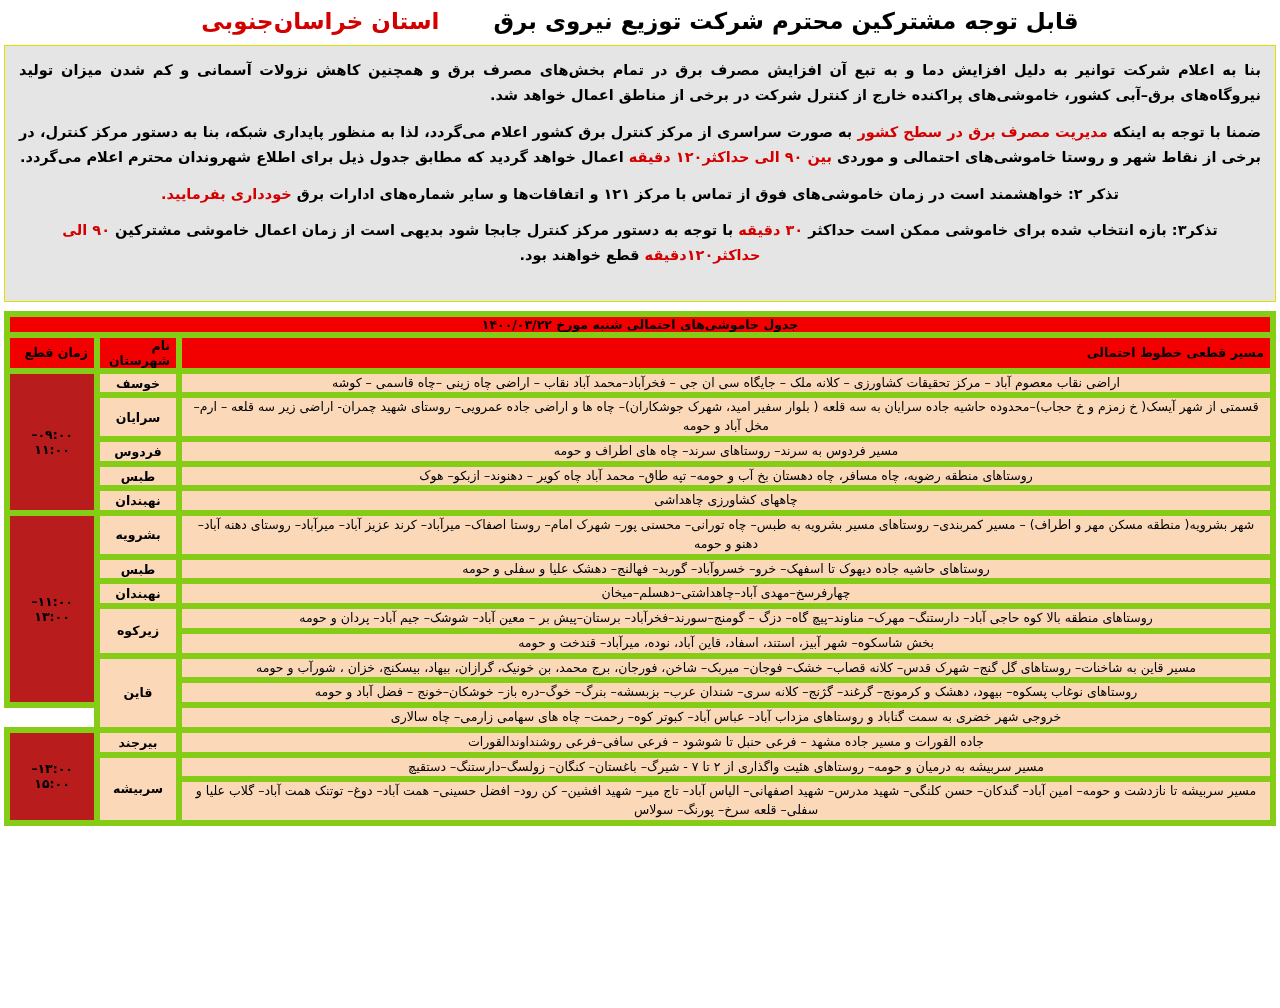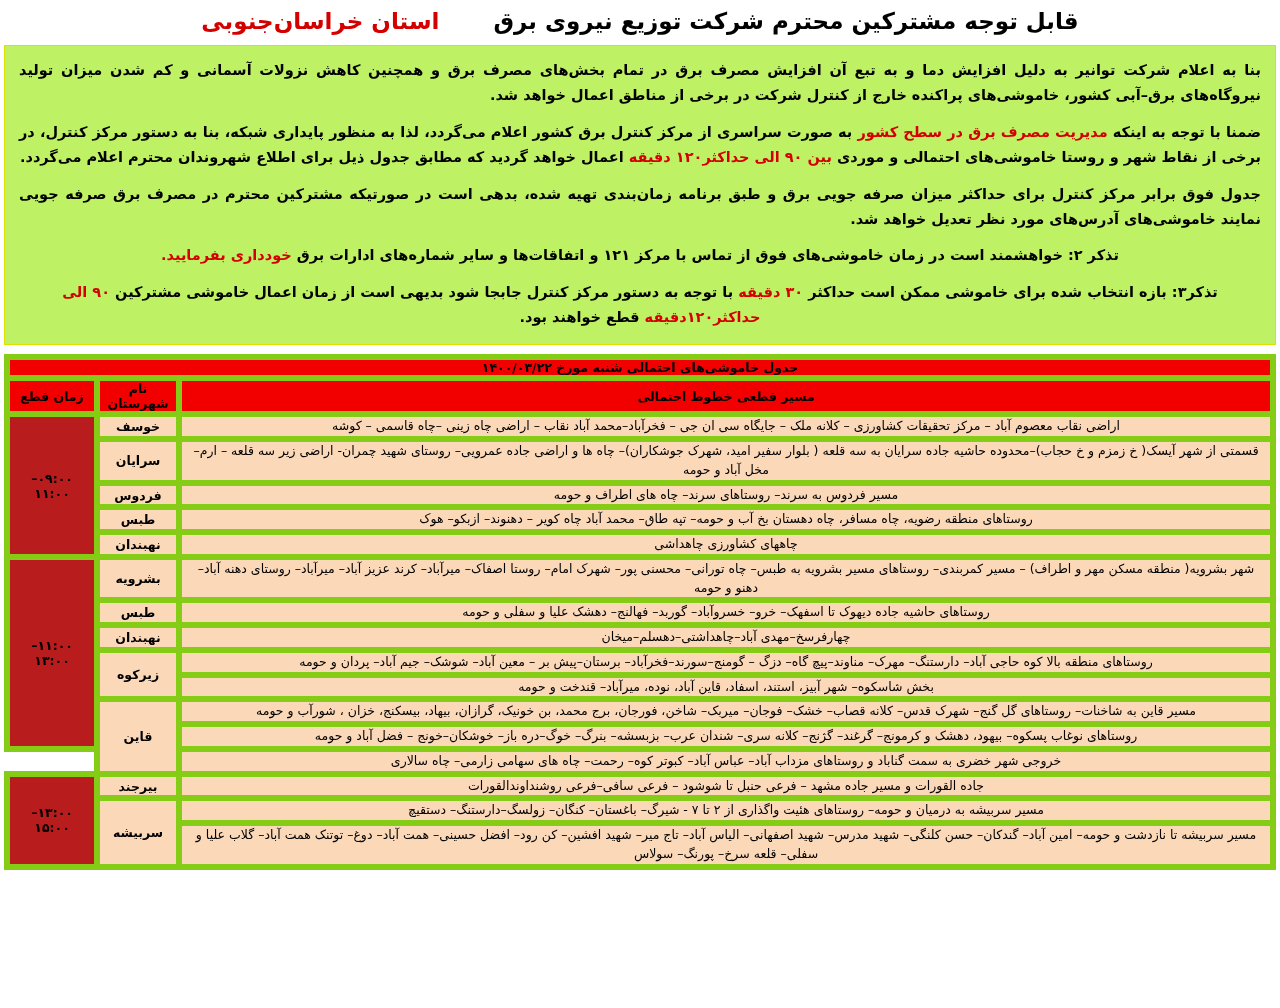"بنا به اعلام شرکت توانیر" .notice { background: #bef264 -> #e5e5e5 }
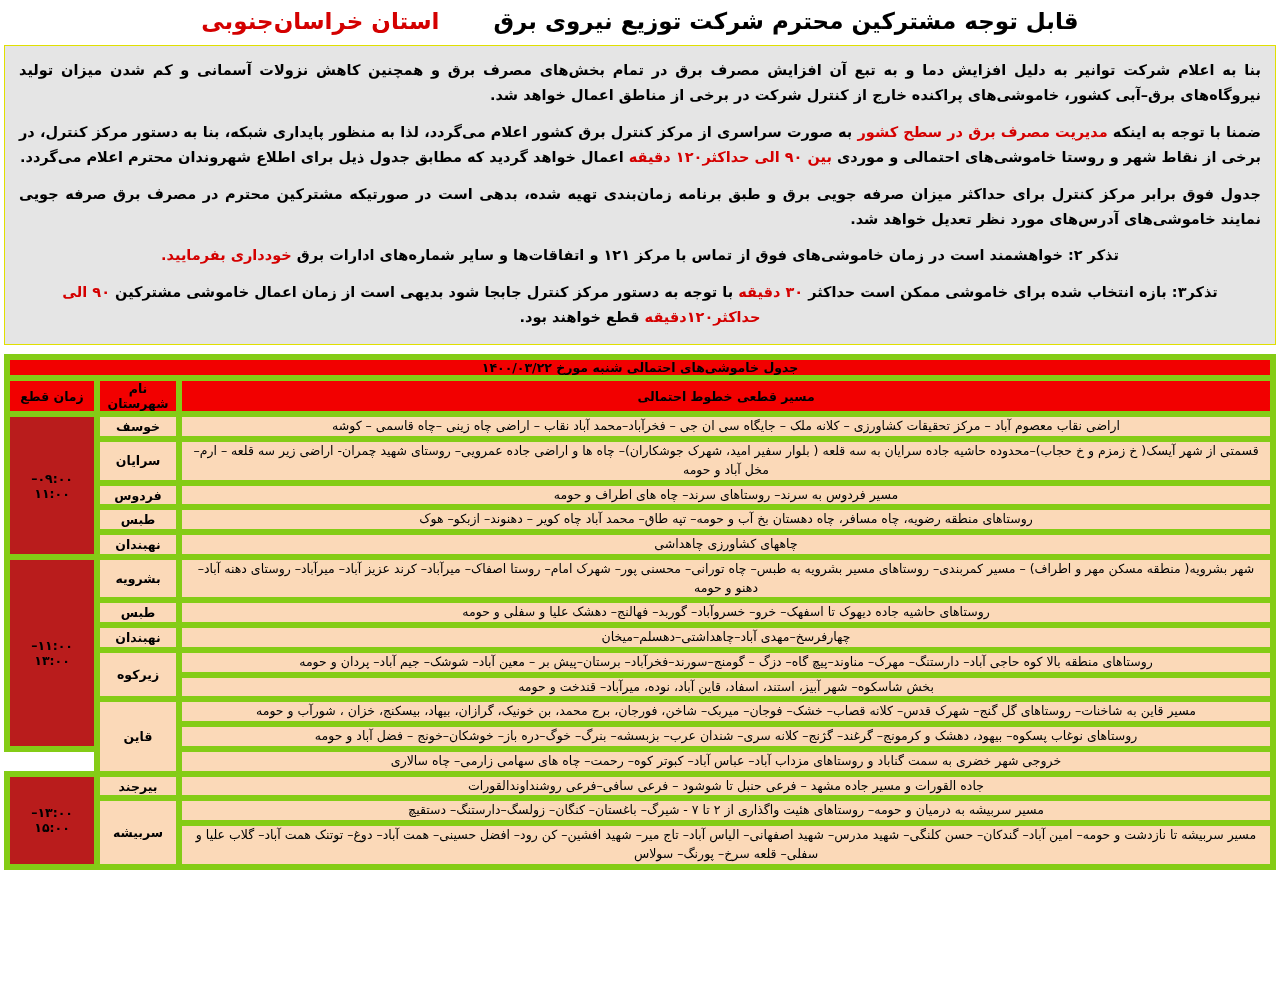"جدول فوق برابر مرکز کنترل" p { html: <p><span>جدول فوق برابر مرکز کنترل برای حداکثر میزان صرفه جویی برق و طبق برنامه زمان‌بندی تهیه شده، بدهی است در صورتیکه مشترکین محترم در مصرف برق صرفه جویی نمایند خاموشی‌های آدرس‌های مورد نظر تعدیل خواهد شد.</span></p> -> none }
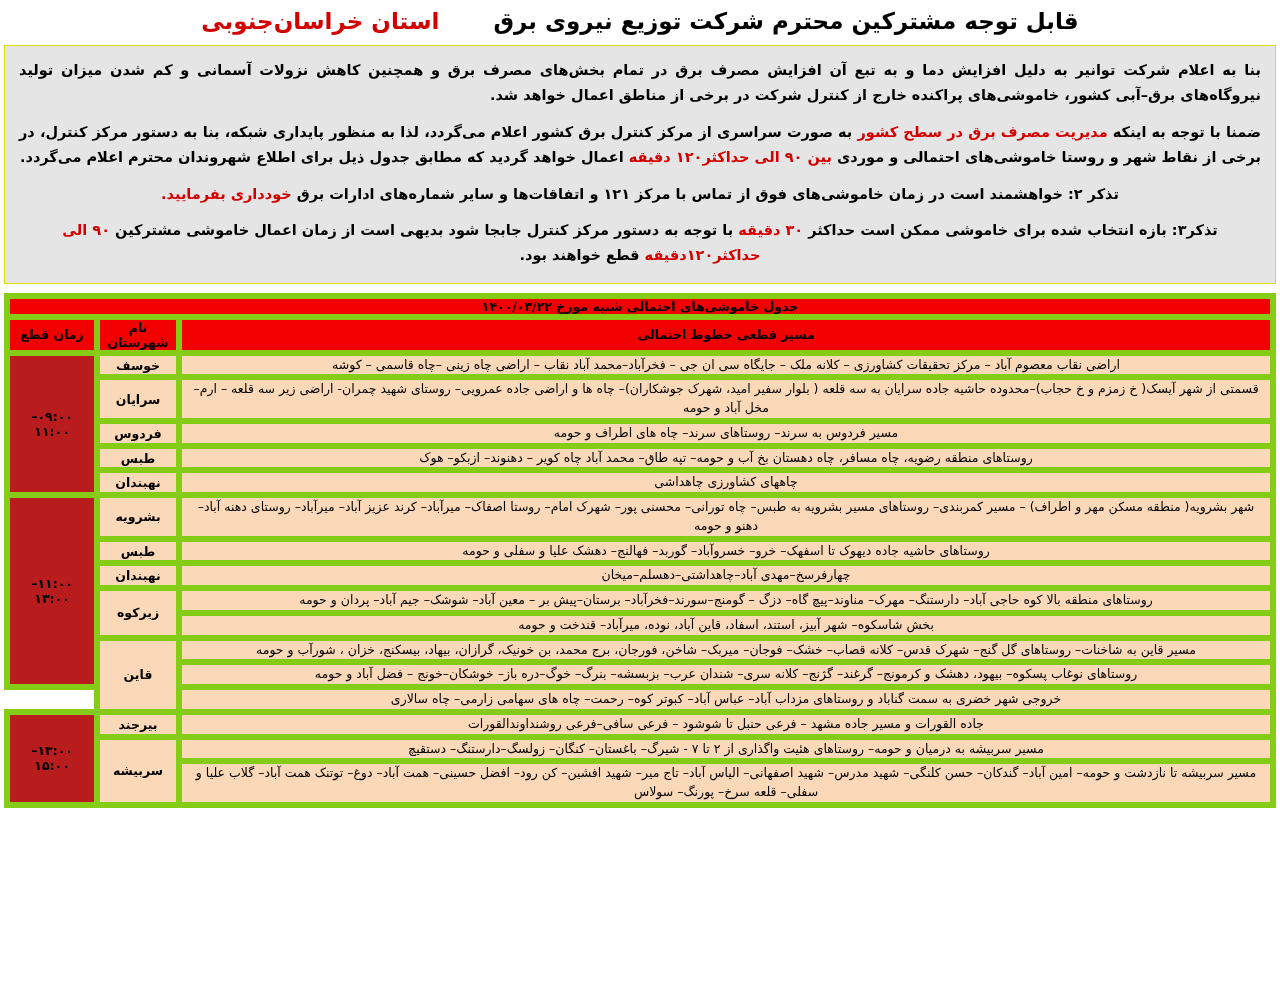"تذکر۳: بازه انتخاب شده برای" .notice p:last-child { margin-bottom: 0 -> 18px }
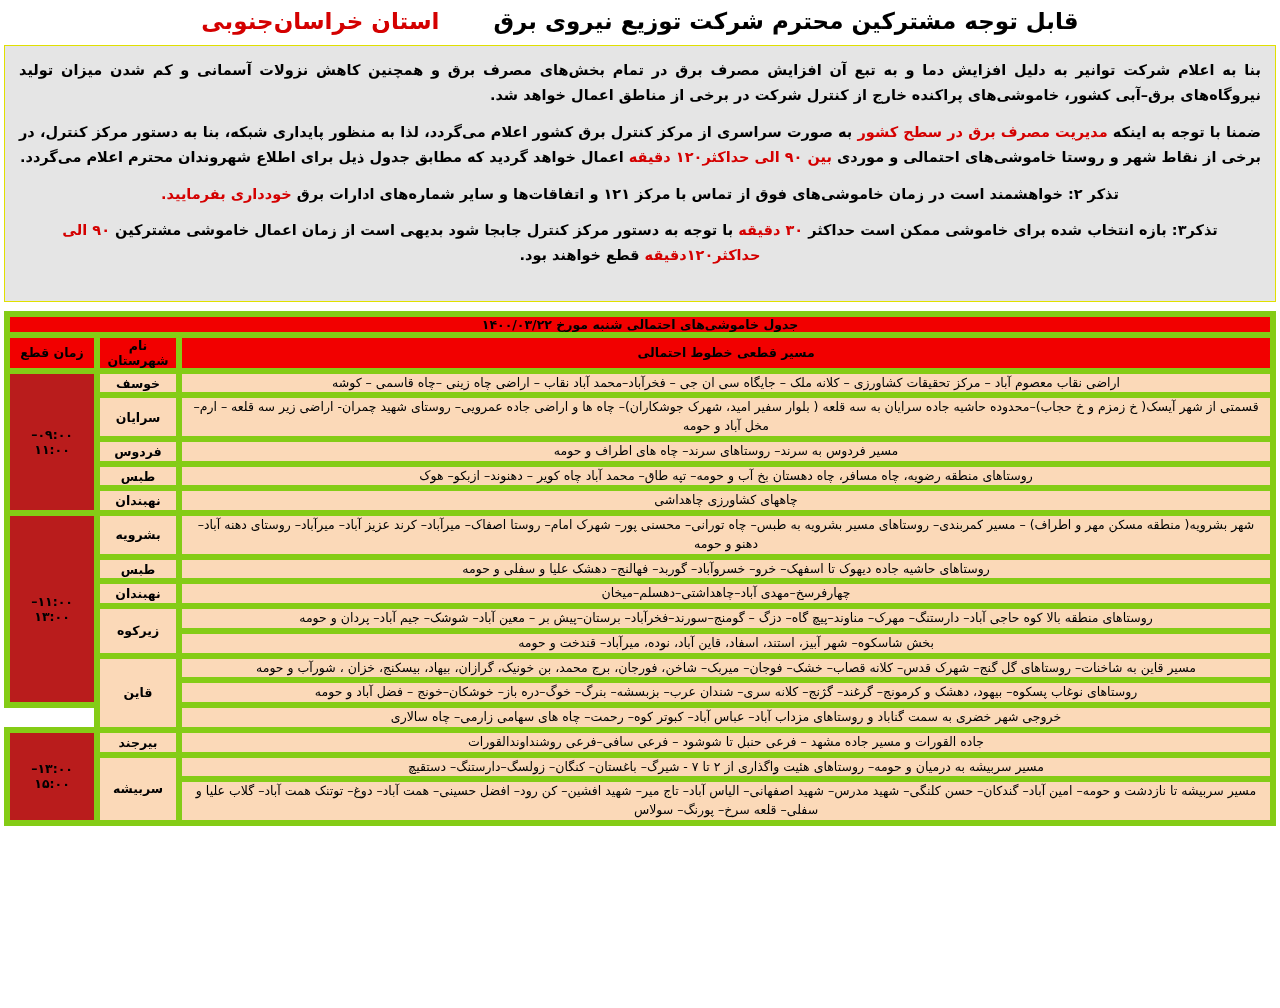"زمان قطع" .tbl-head th { text-align: center -> right }
